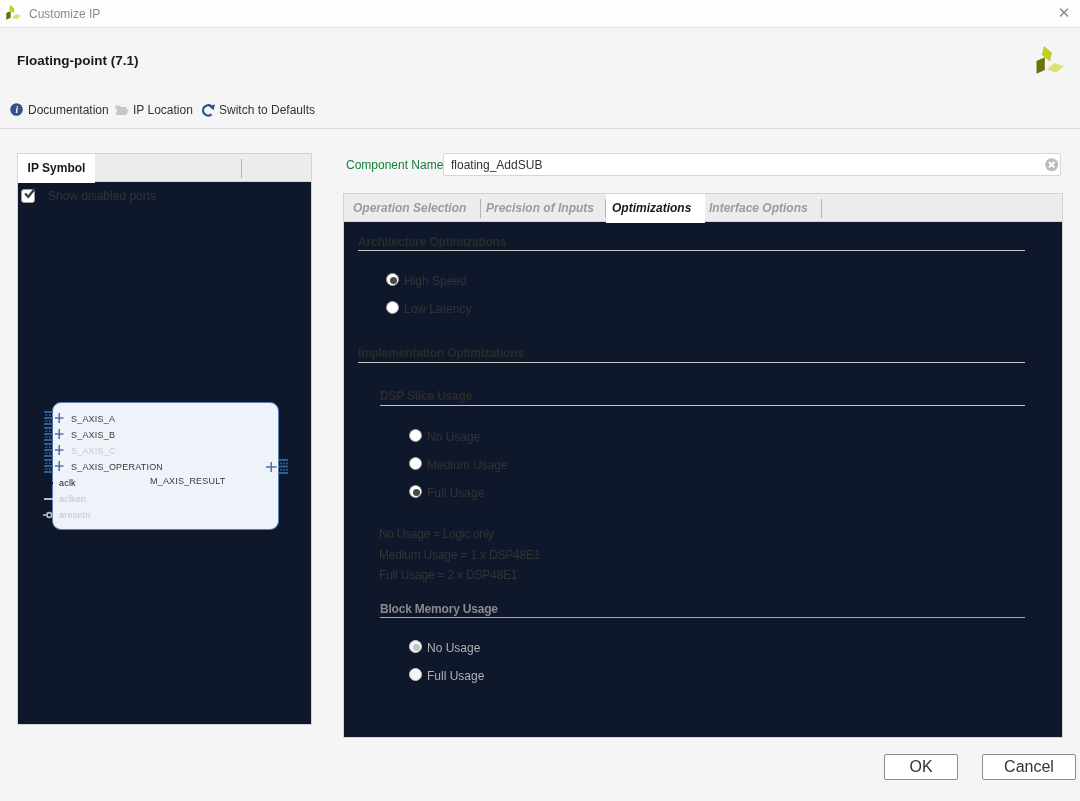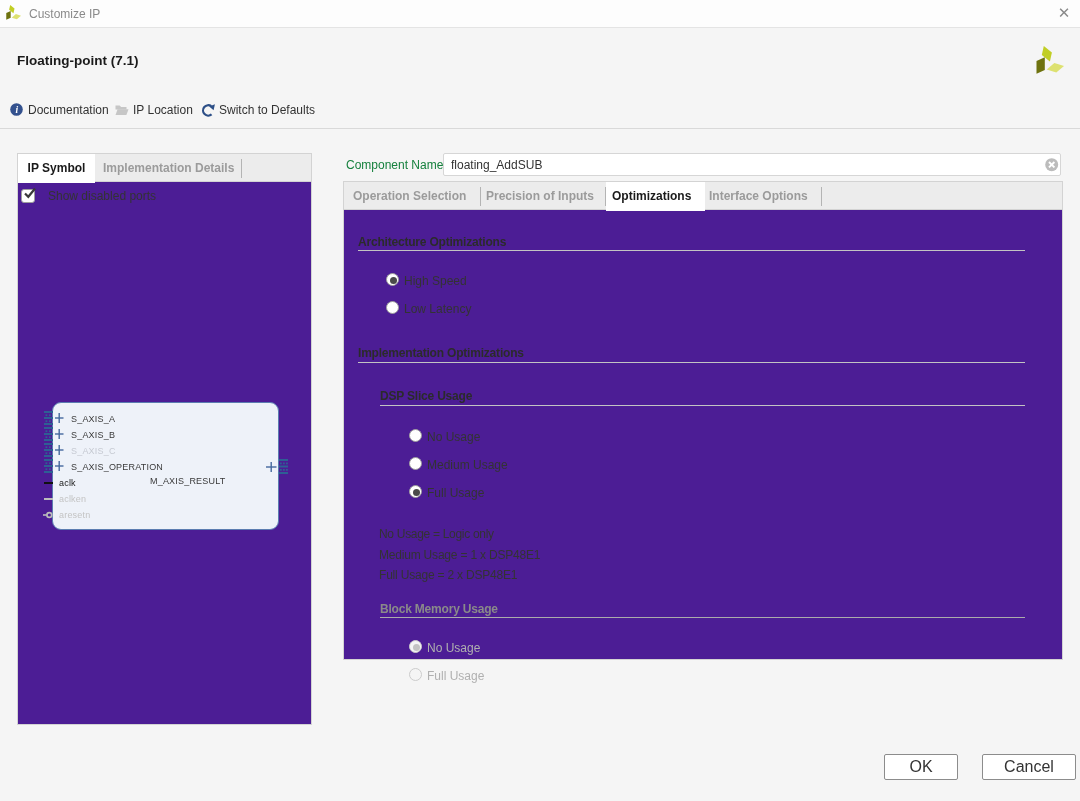"IP Symbol" .panel { background: #4c1d95 -> #0f172a }
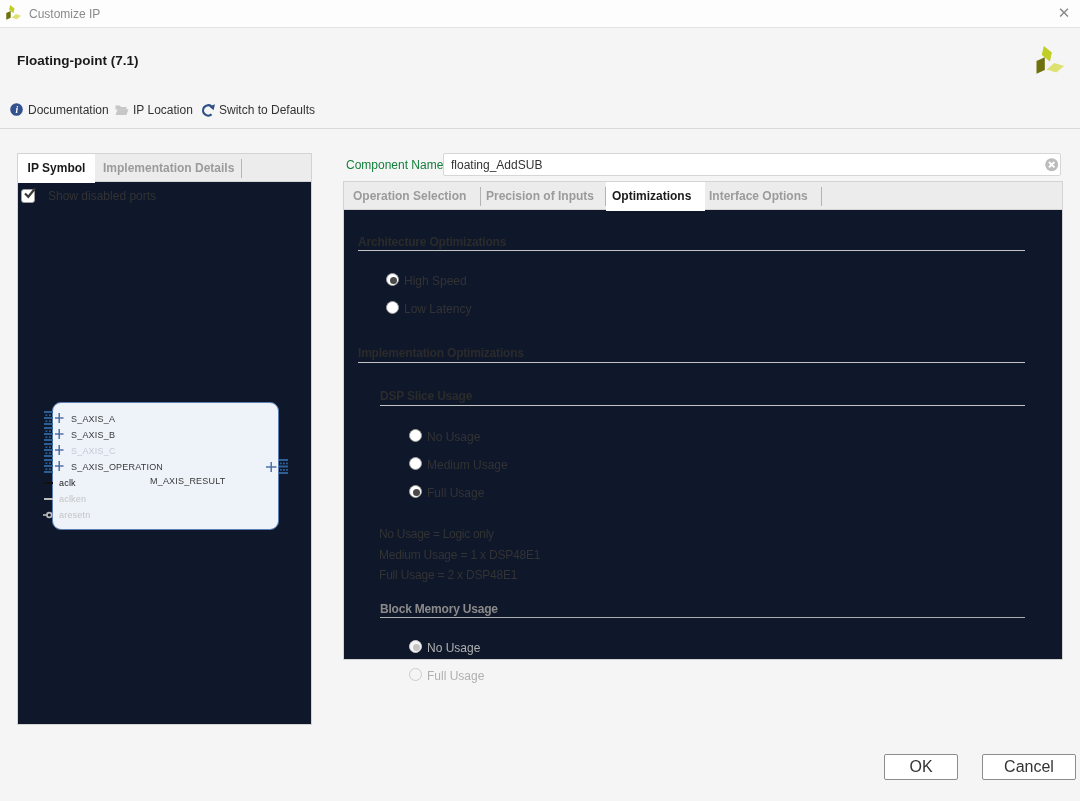"Implementation Details" div.tab-gray { html: <div>Implementation Details</div> -> none }
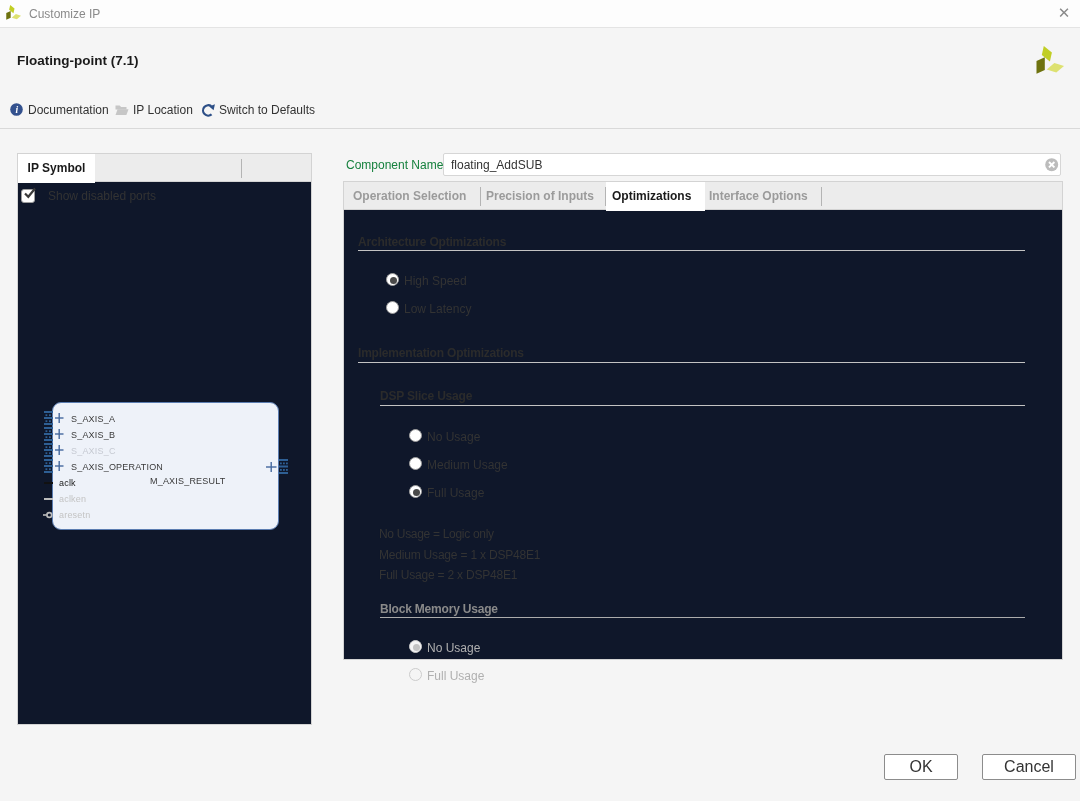"Operation Selection" .right-panel { font-style: none -> italic; height: 479px -> 545px; top: 181px -> 193px }
